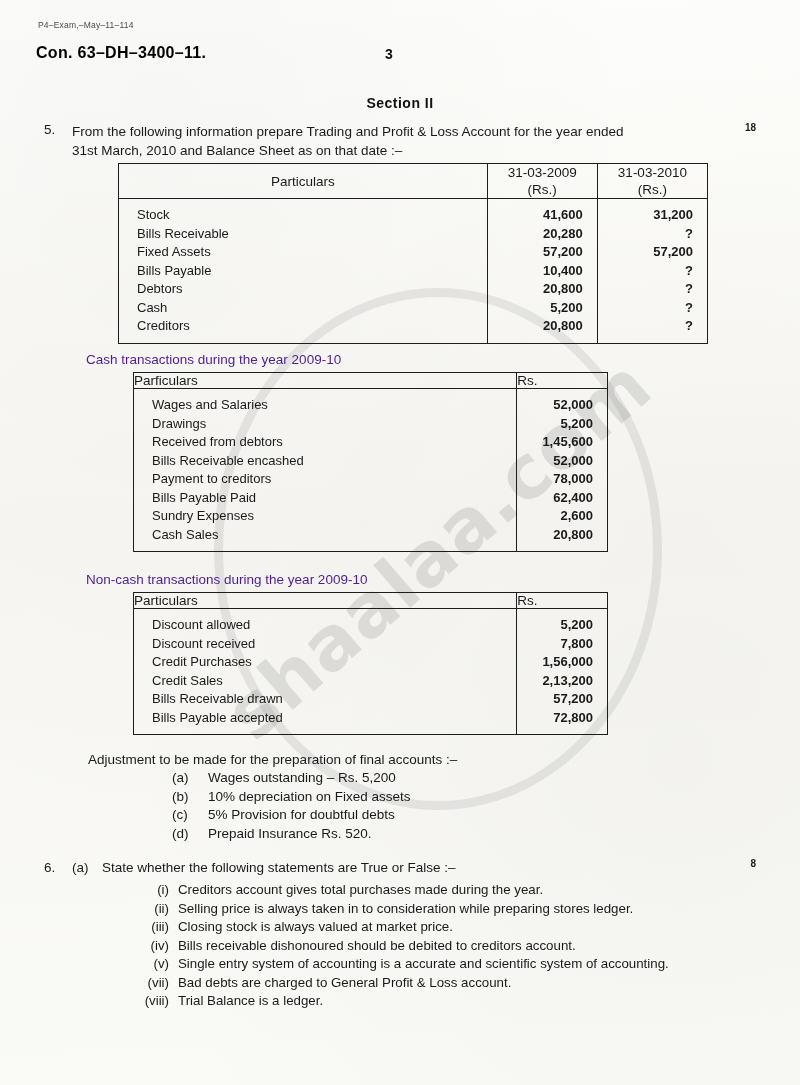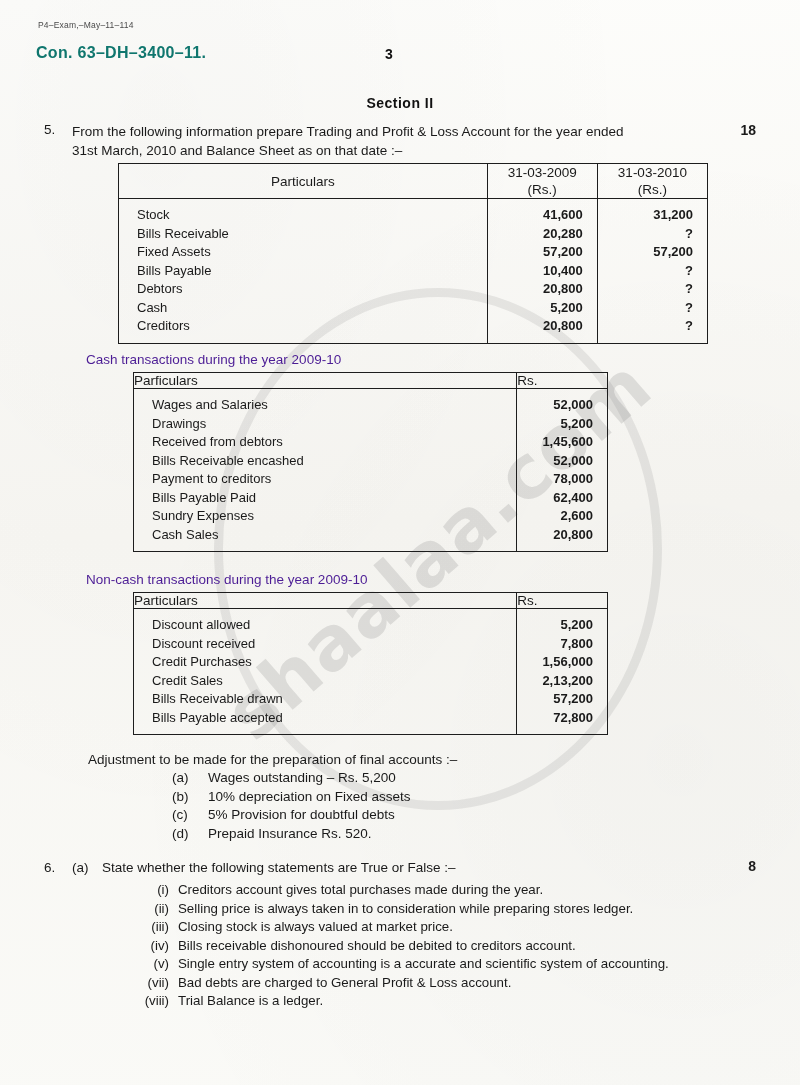"Con. 63–DH–3400–11." .con-no { color: #0f766e -> #000000 }
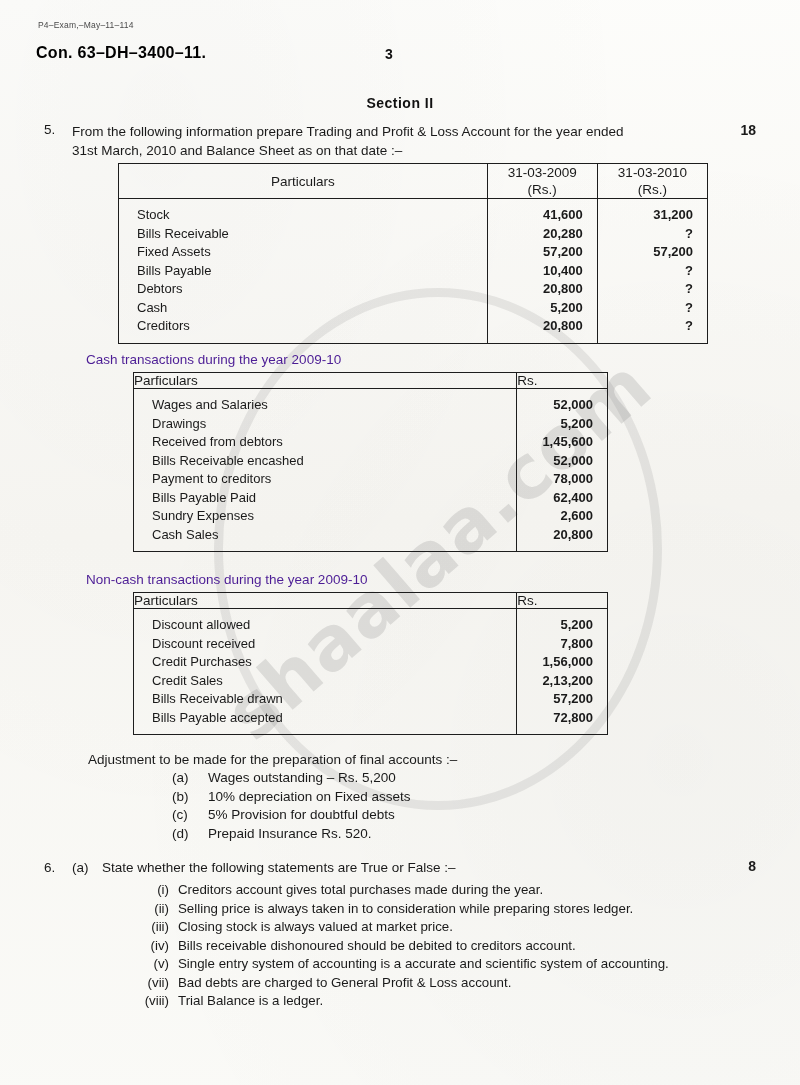"18" .q-marks { font-size: 14px -> 10px }
